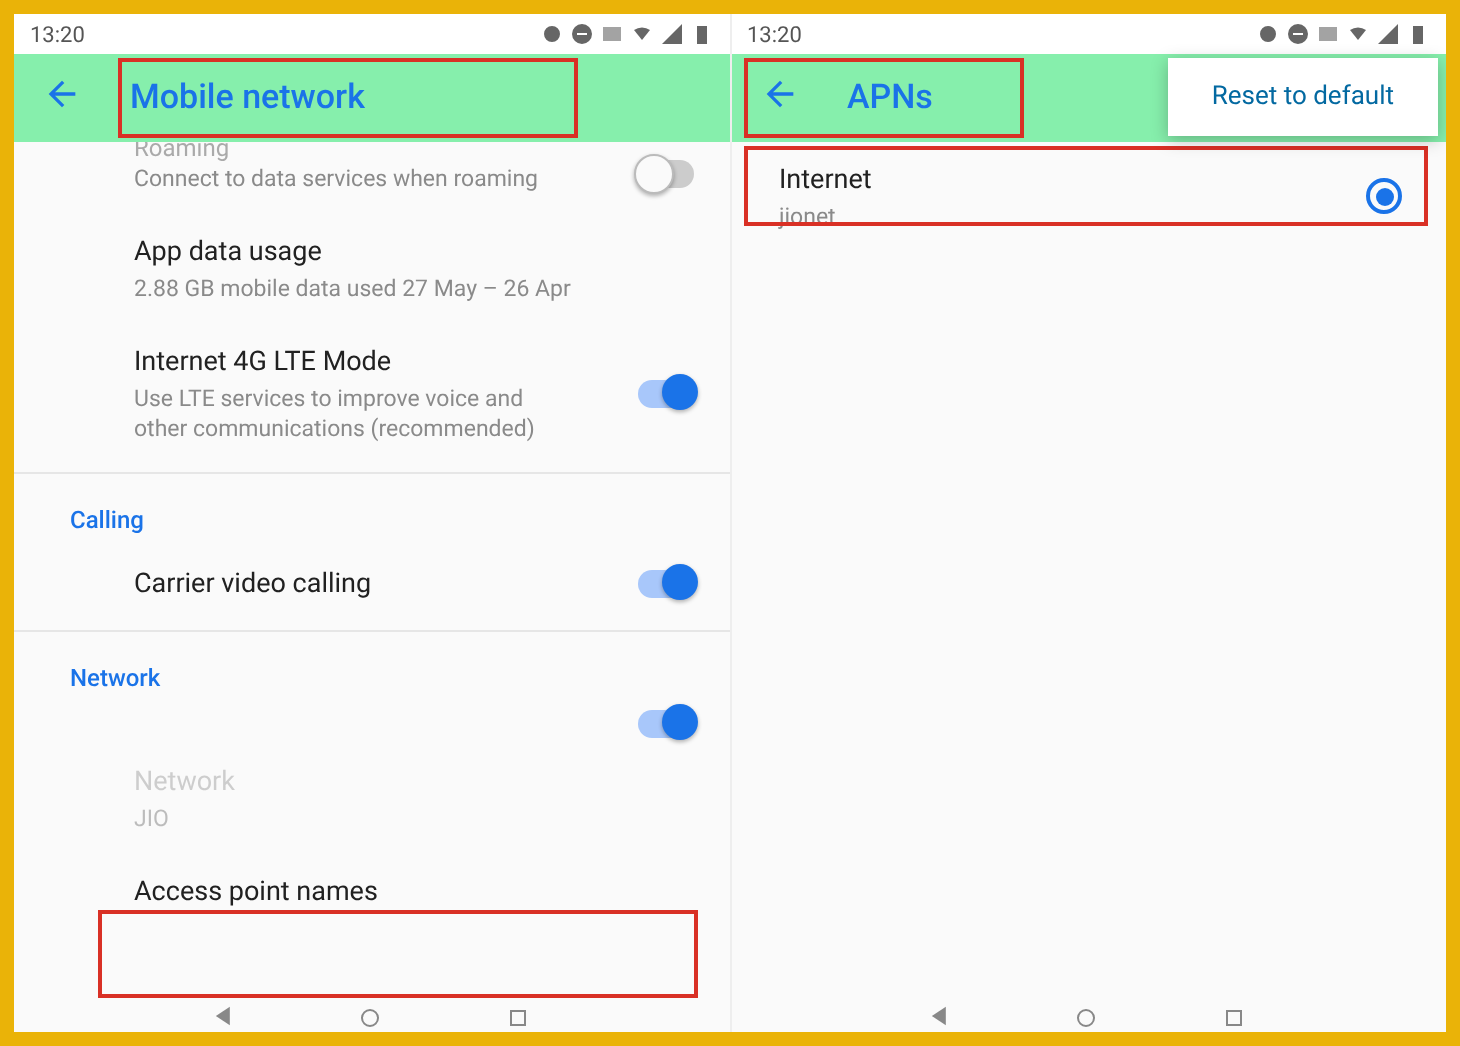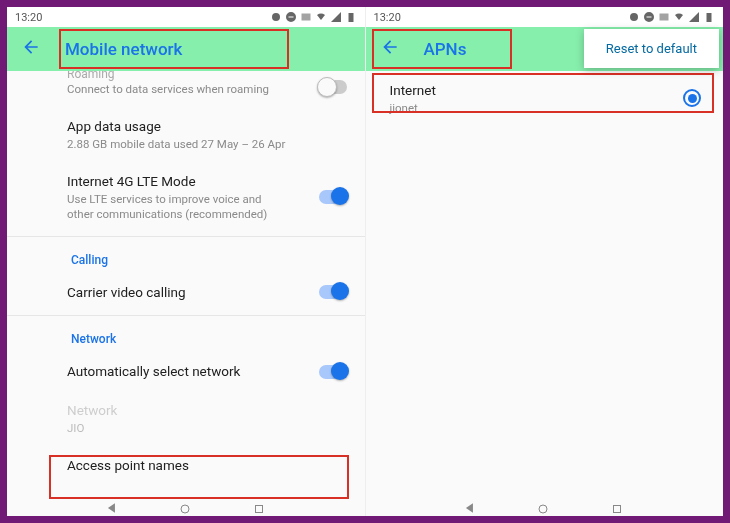"13:20" .frame { border: 7px solid #701a75 -> 7px solid #eab308 }
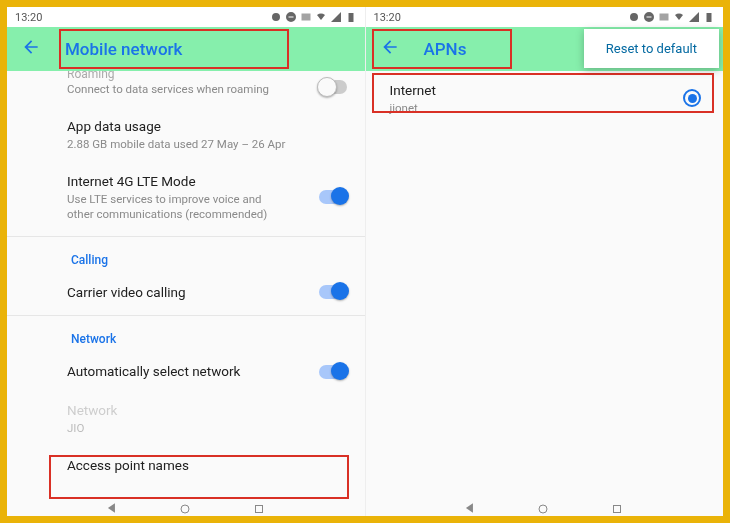"Calling" .section-hdr { padding: 12px 16px 6px 64px -> 12px 16px 6px 28px }
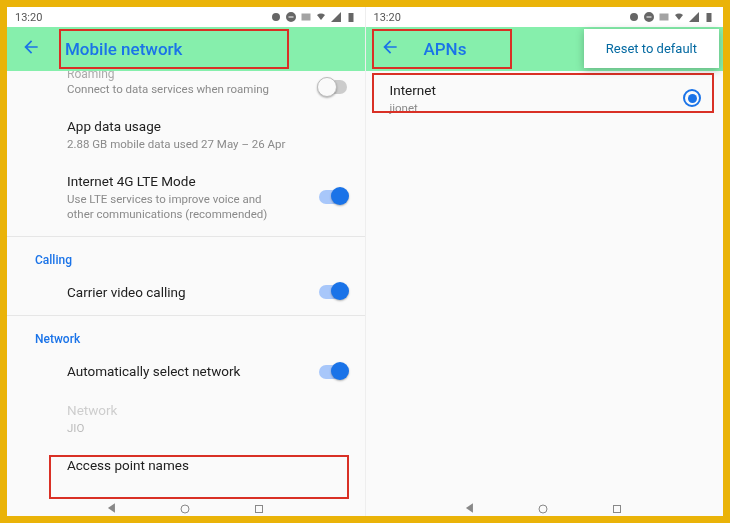"Automatically select network" div.row-title { html: <div>Automatically select network</div> -> none }
